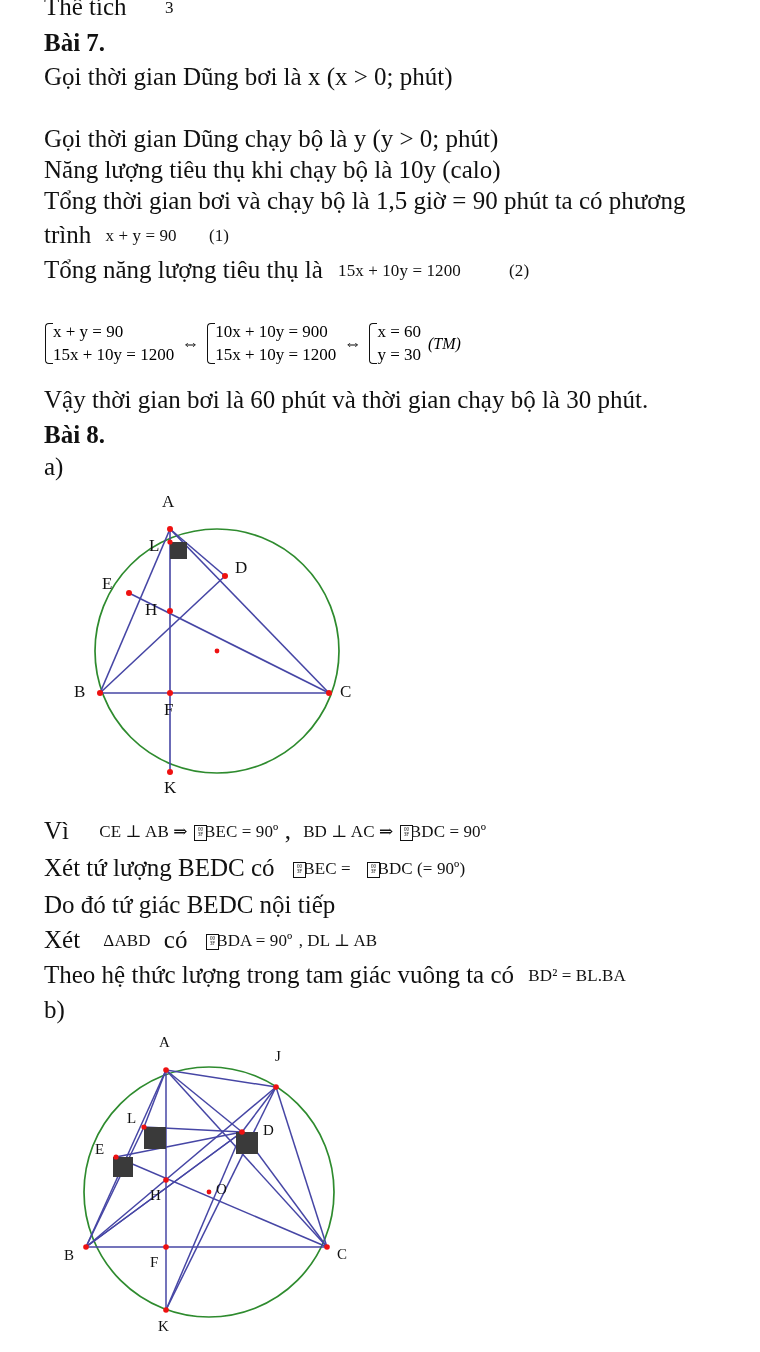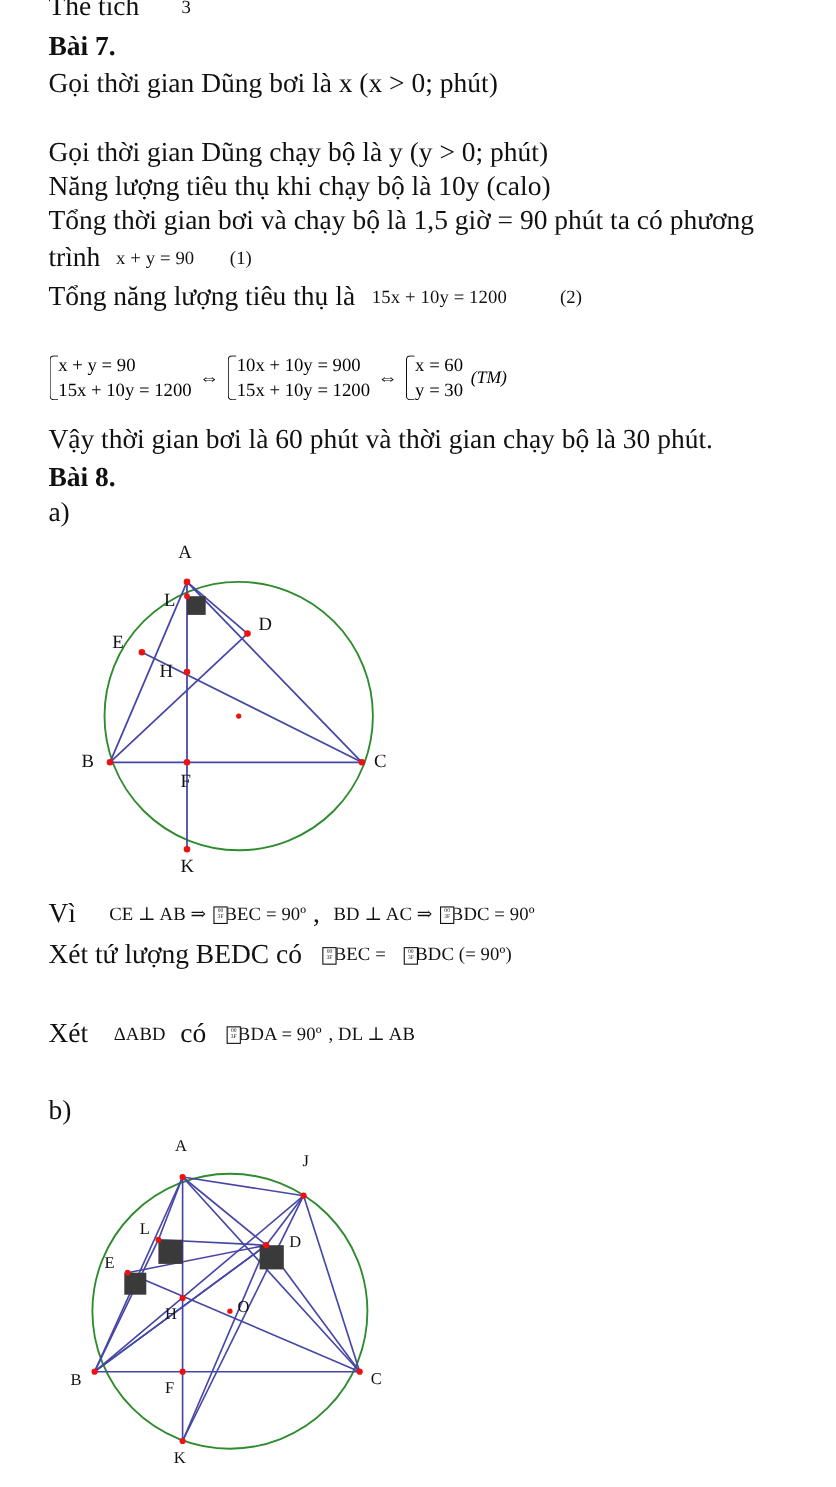"Do đó tứ giác BEDC" div.line { html: none -> <div>Do đó tứ giác BEDC nội tiếp</div> }
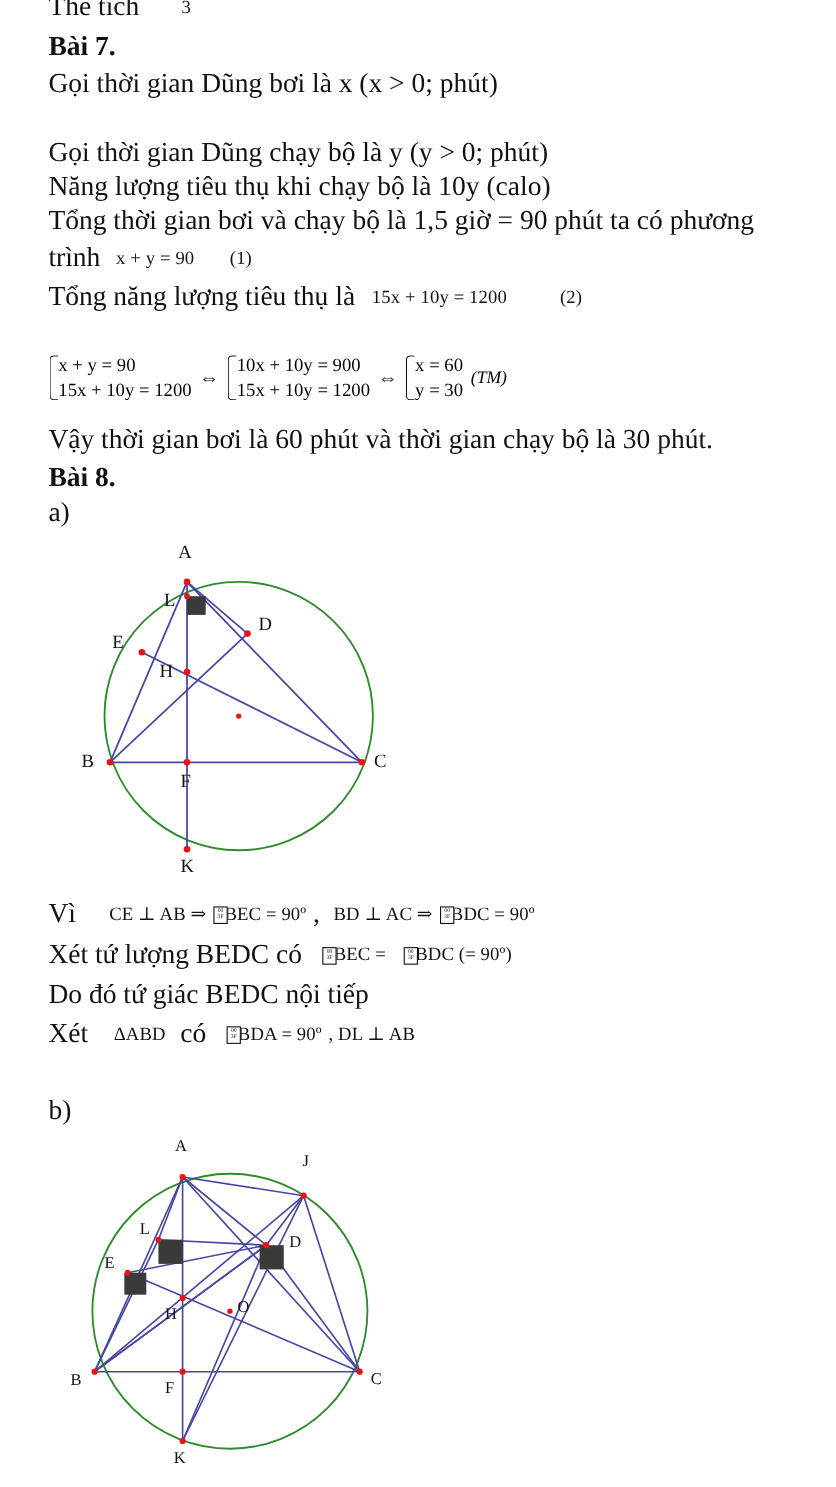"Theo hệ thức lượng trong" div.line { html: none -> <div> <span>Theo hệ thức lượng trong tam giác vuông ta có</span> <span>BD² = BL.BA</span> </div> }
